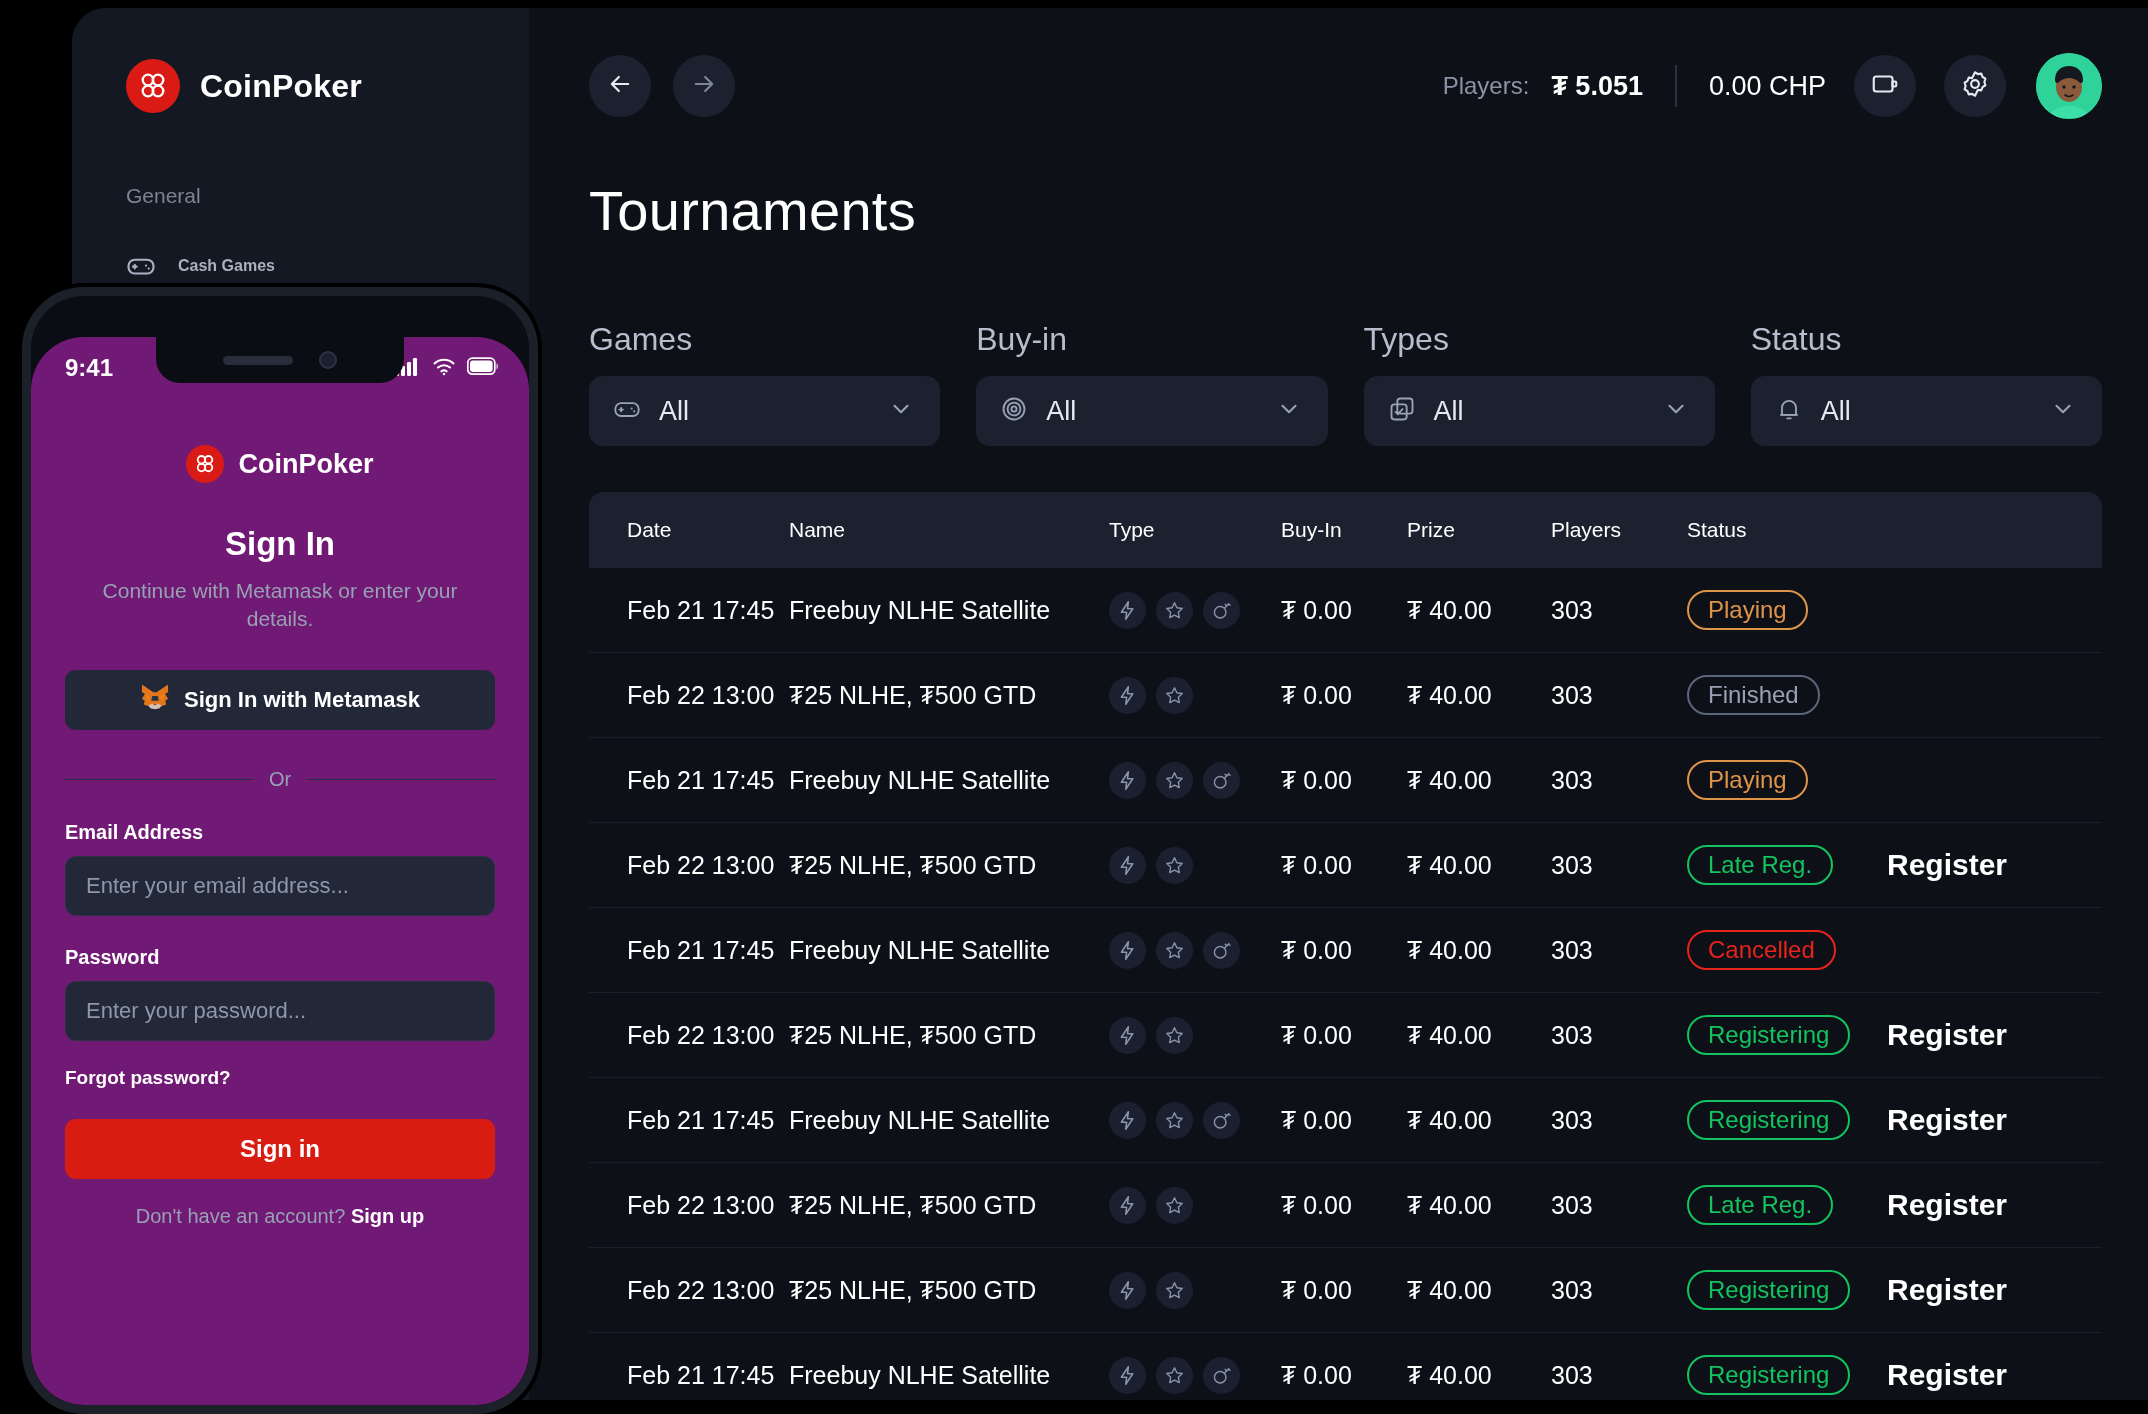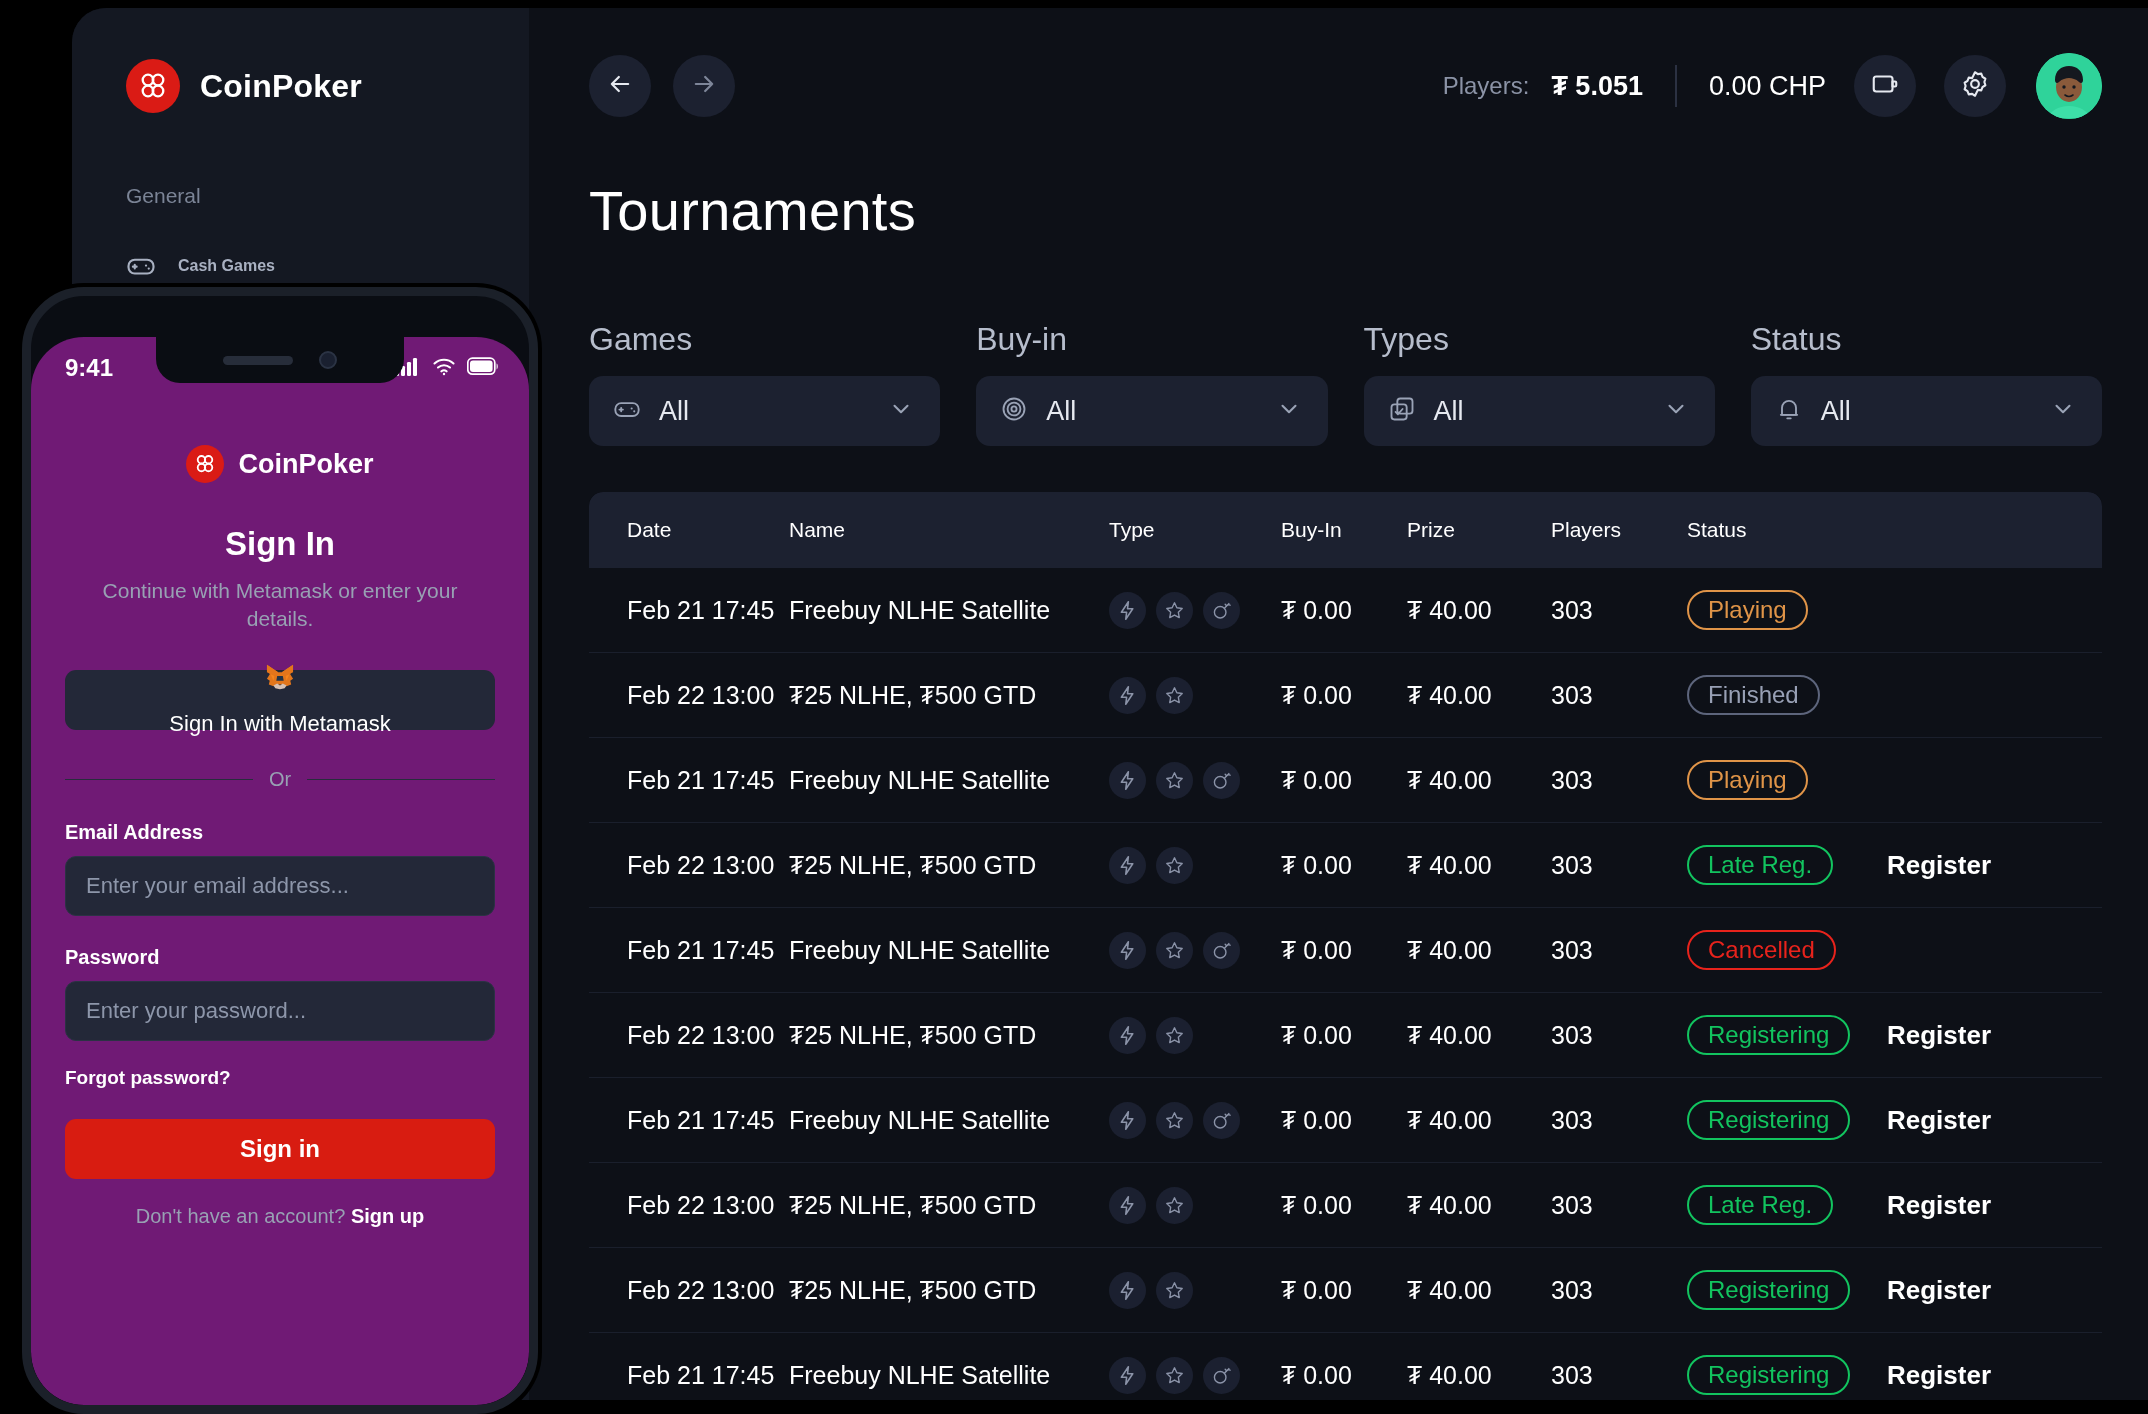"Sign In with Metamask" .mm-btn { flex-direction: column -> none; font-weight: 400 -> 700 }
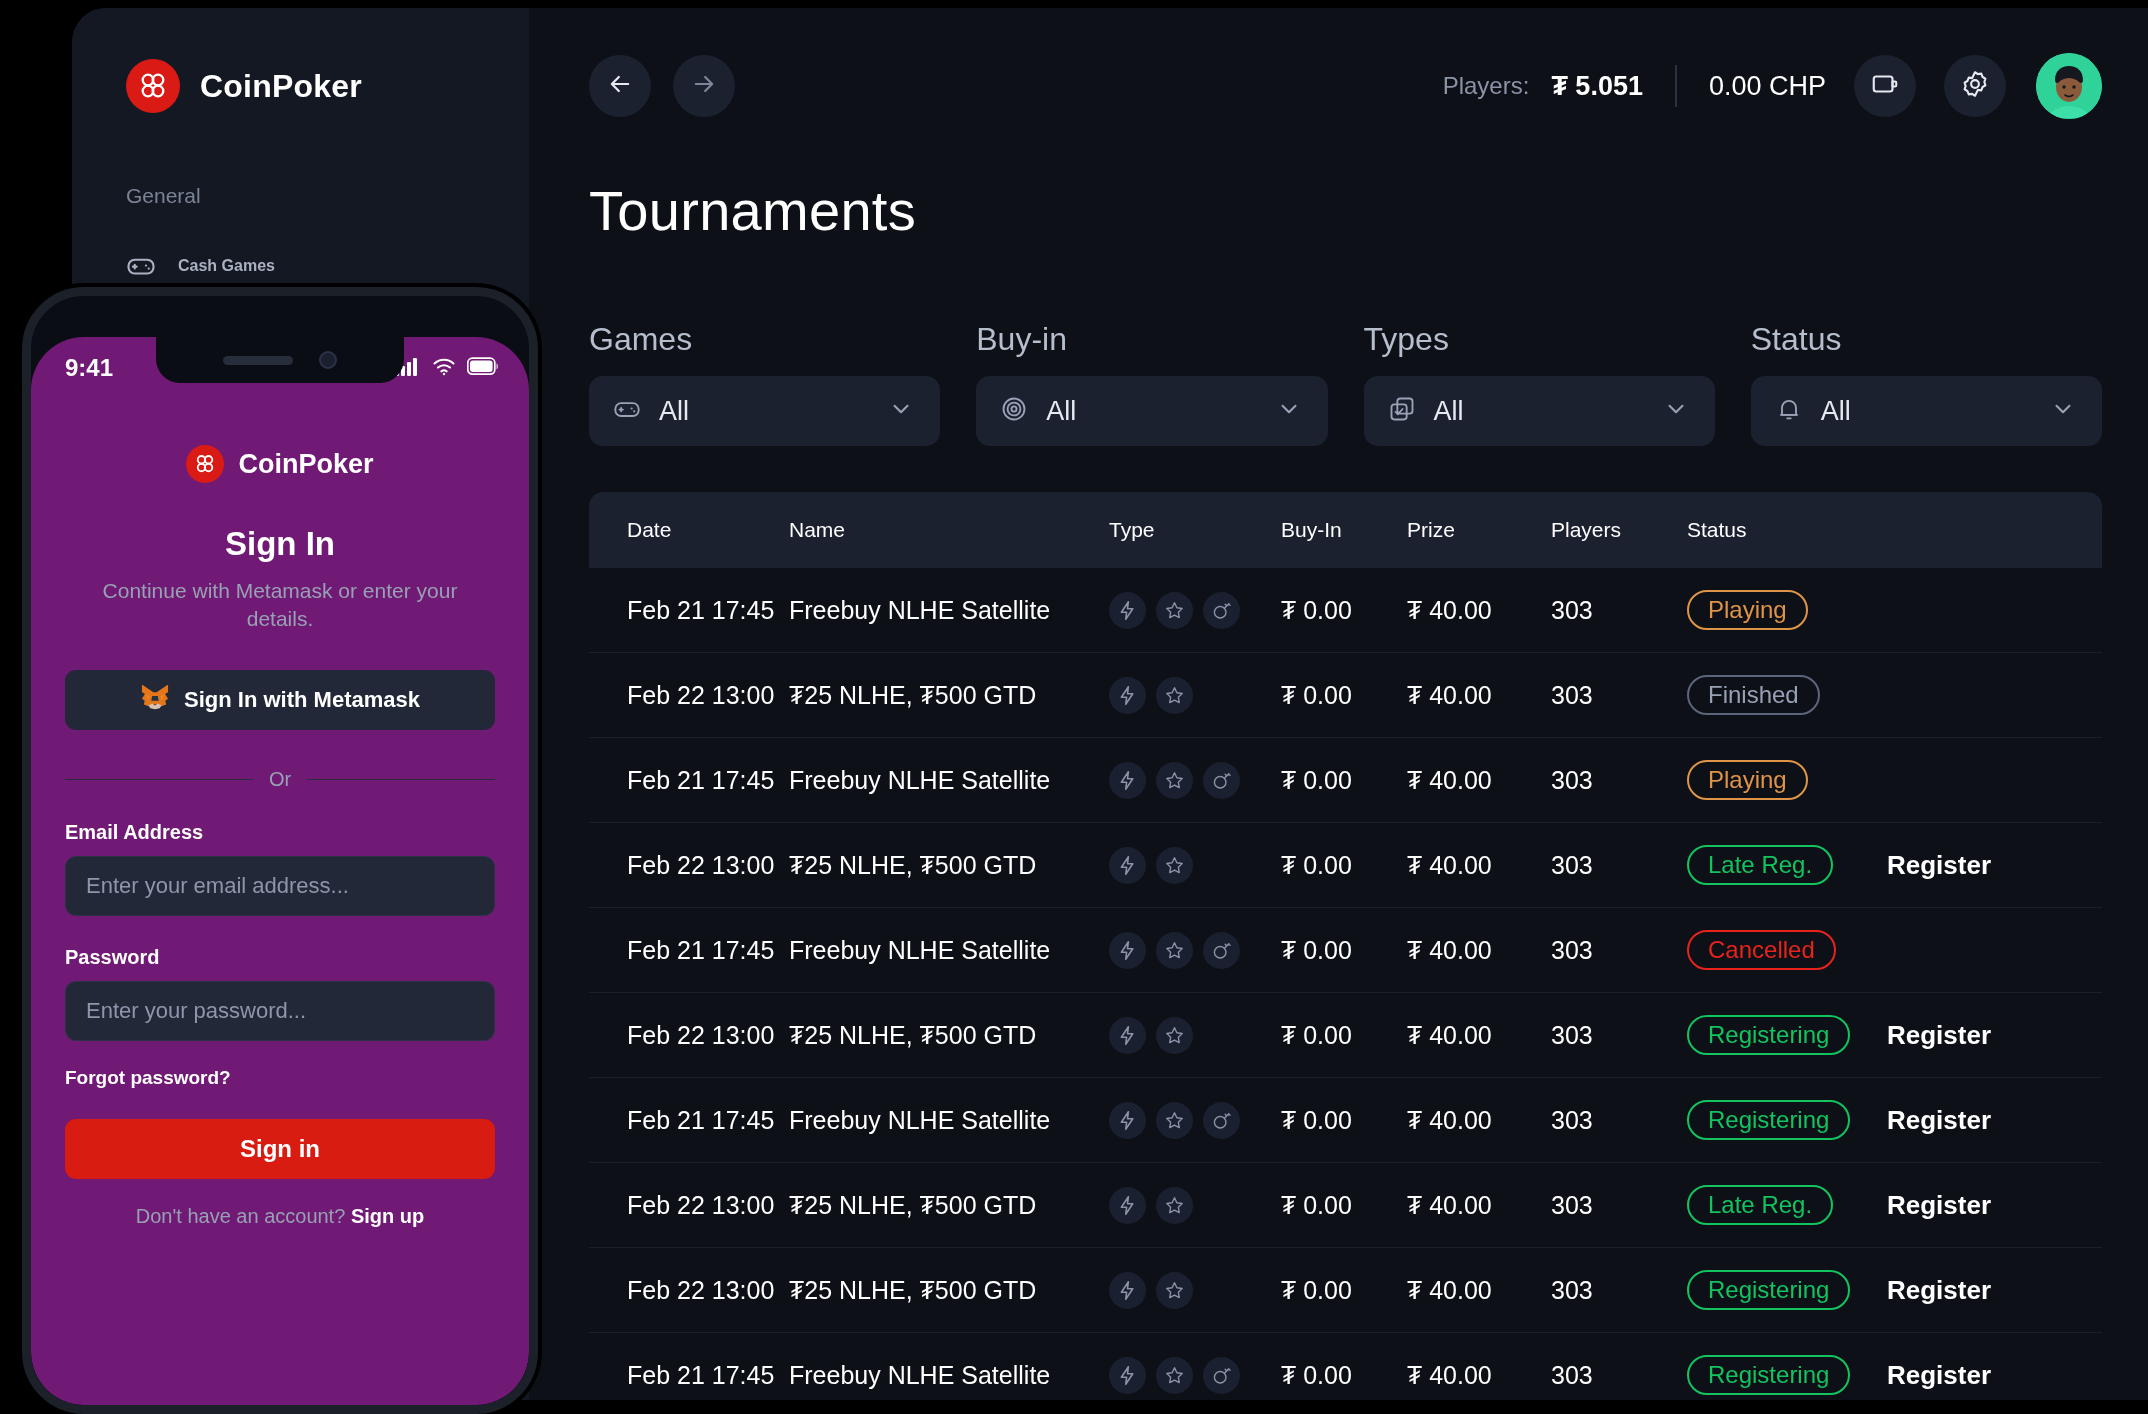"Register" .register-link { font-size: 26px -> 30px }
